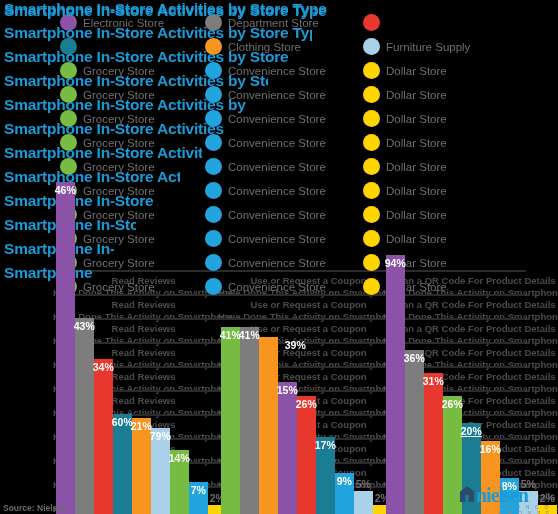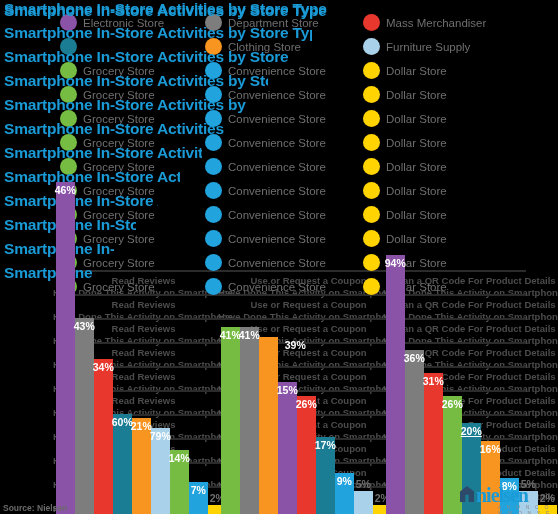"Mass Merchandiser" span.lg { html: <span>Mass Merchandiser</span> -> none }
